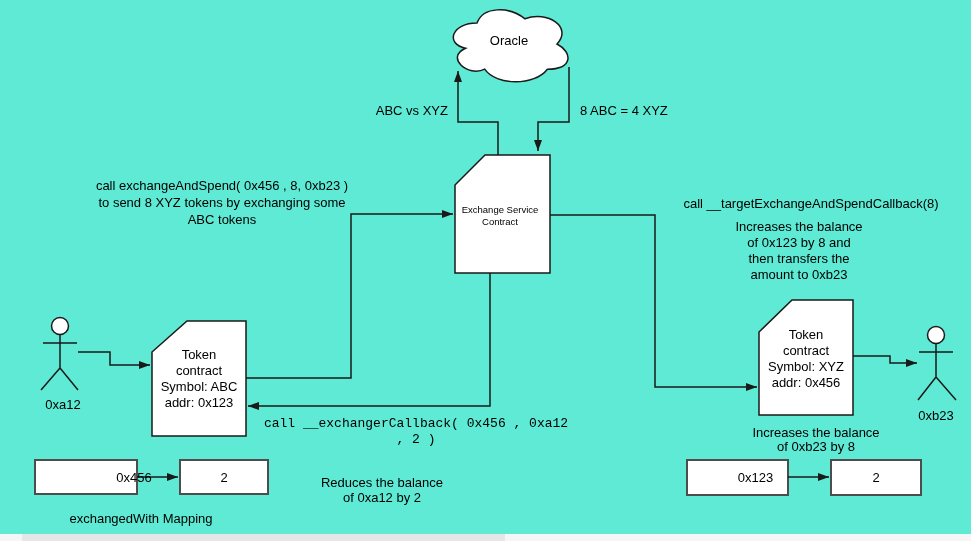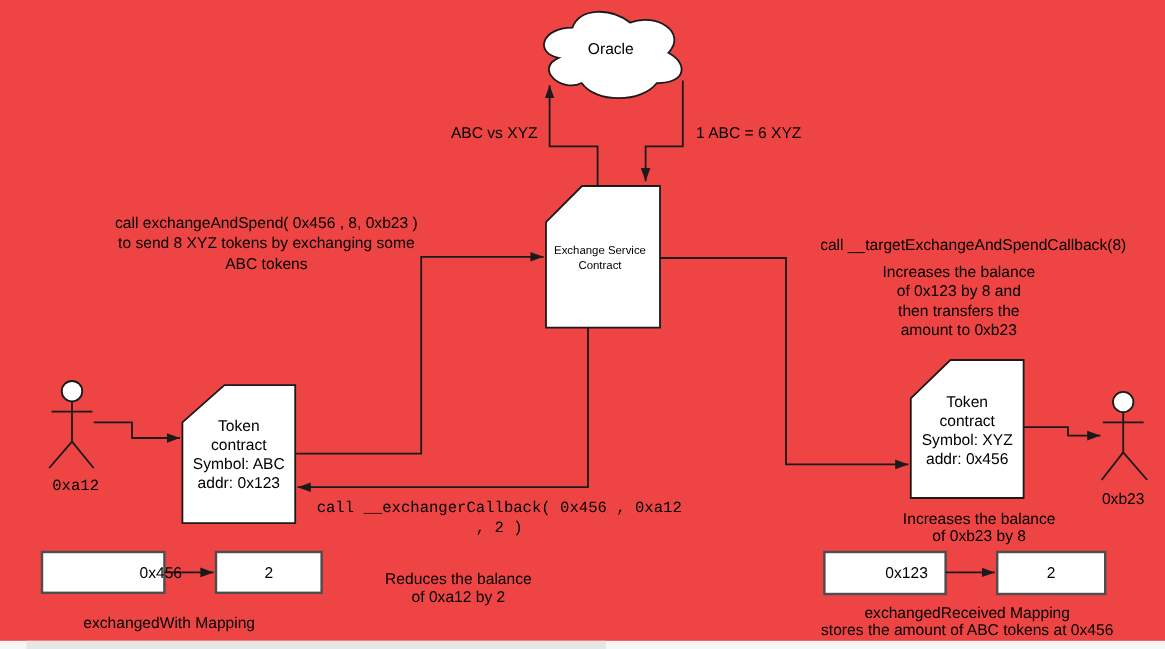"Oracle" #canvas { background: #ef4444 -> #5eead4 }
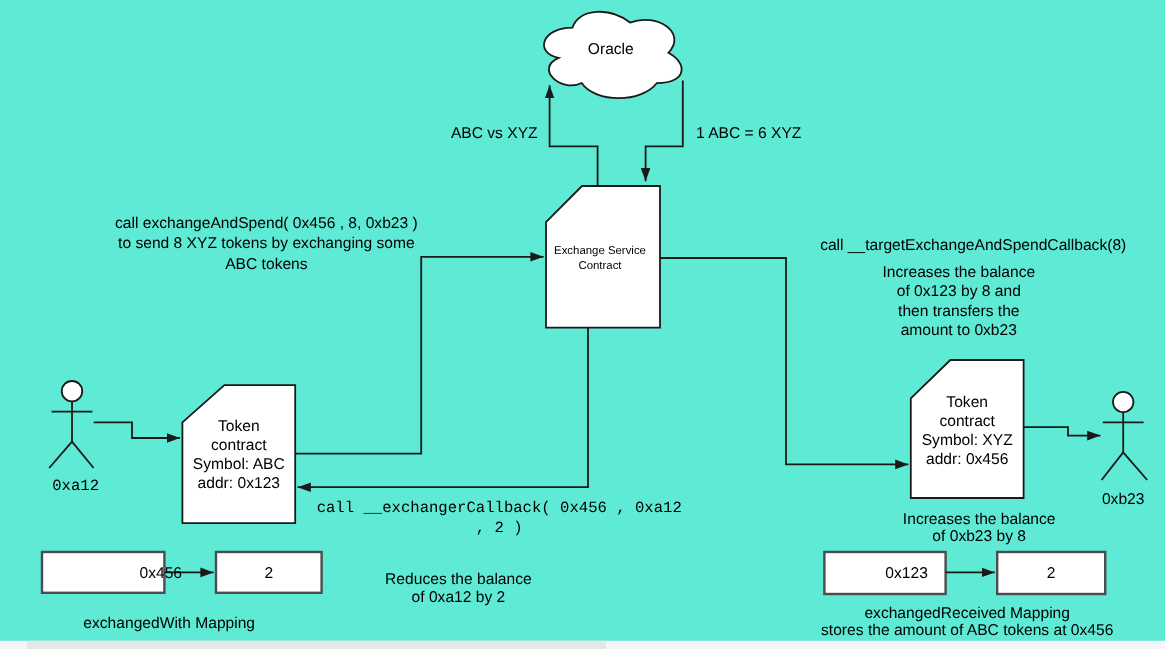"1 ABC = 6 XYZ" div.lbl { text: 1 ABC = 6 -> 8 ABC = 4 }
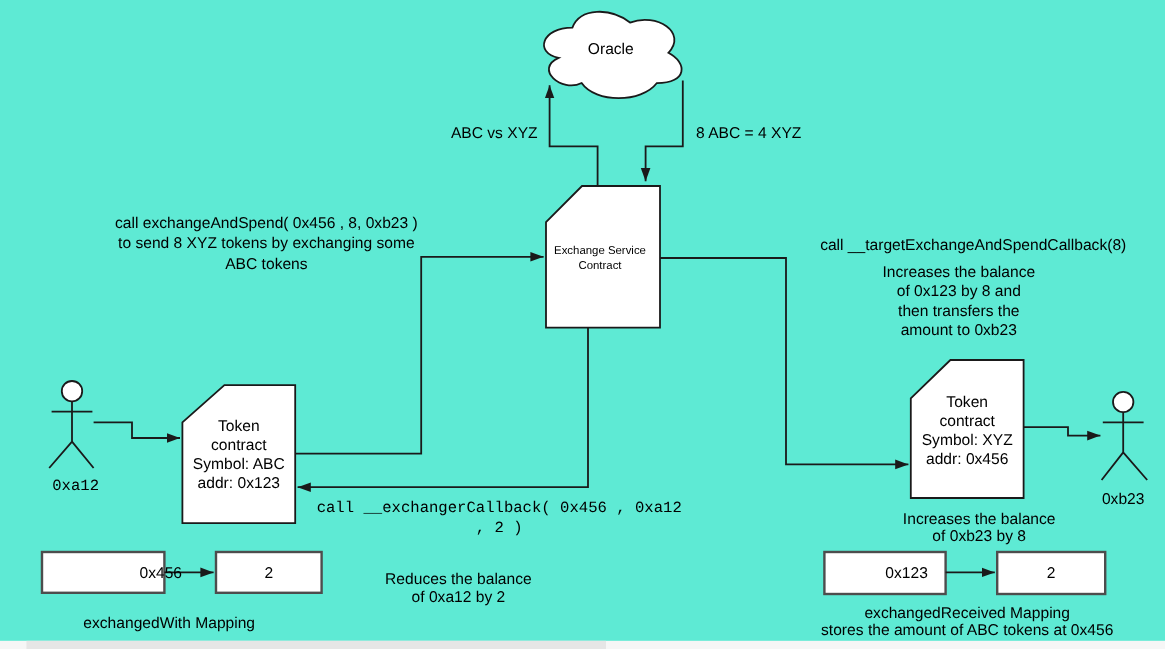"0xa12" div.lbl { font-family: Liberation Mono, monospace -> none }
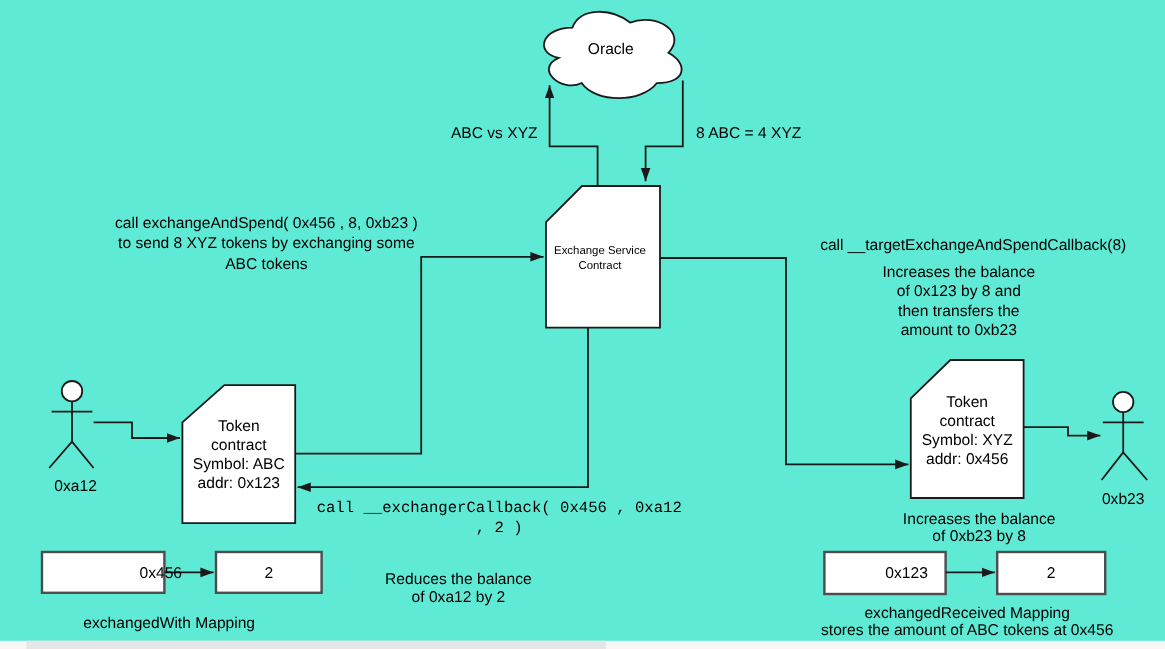"exchangedReceived Mapping" div.lbl { html: <div>exchangedReceived Mapping stores the amount of ABC tokens at 0x456</div> -> none }
